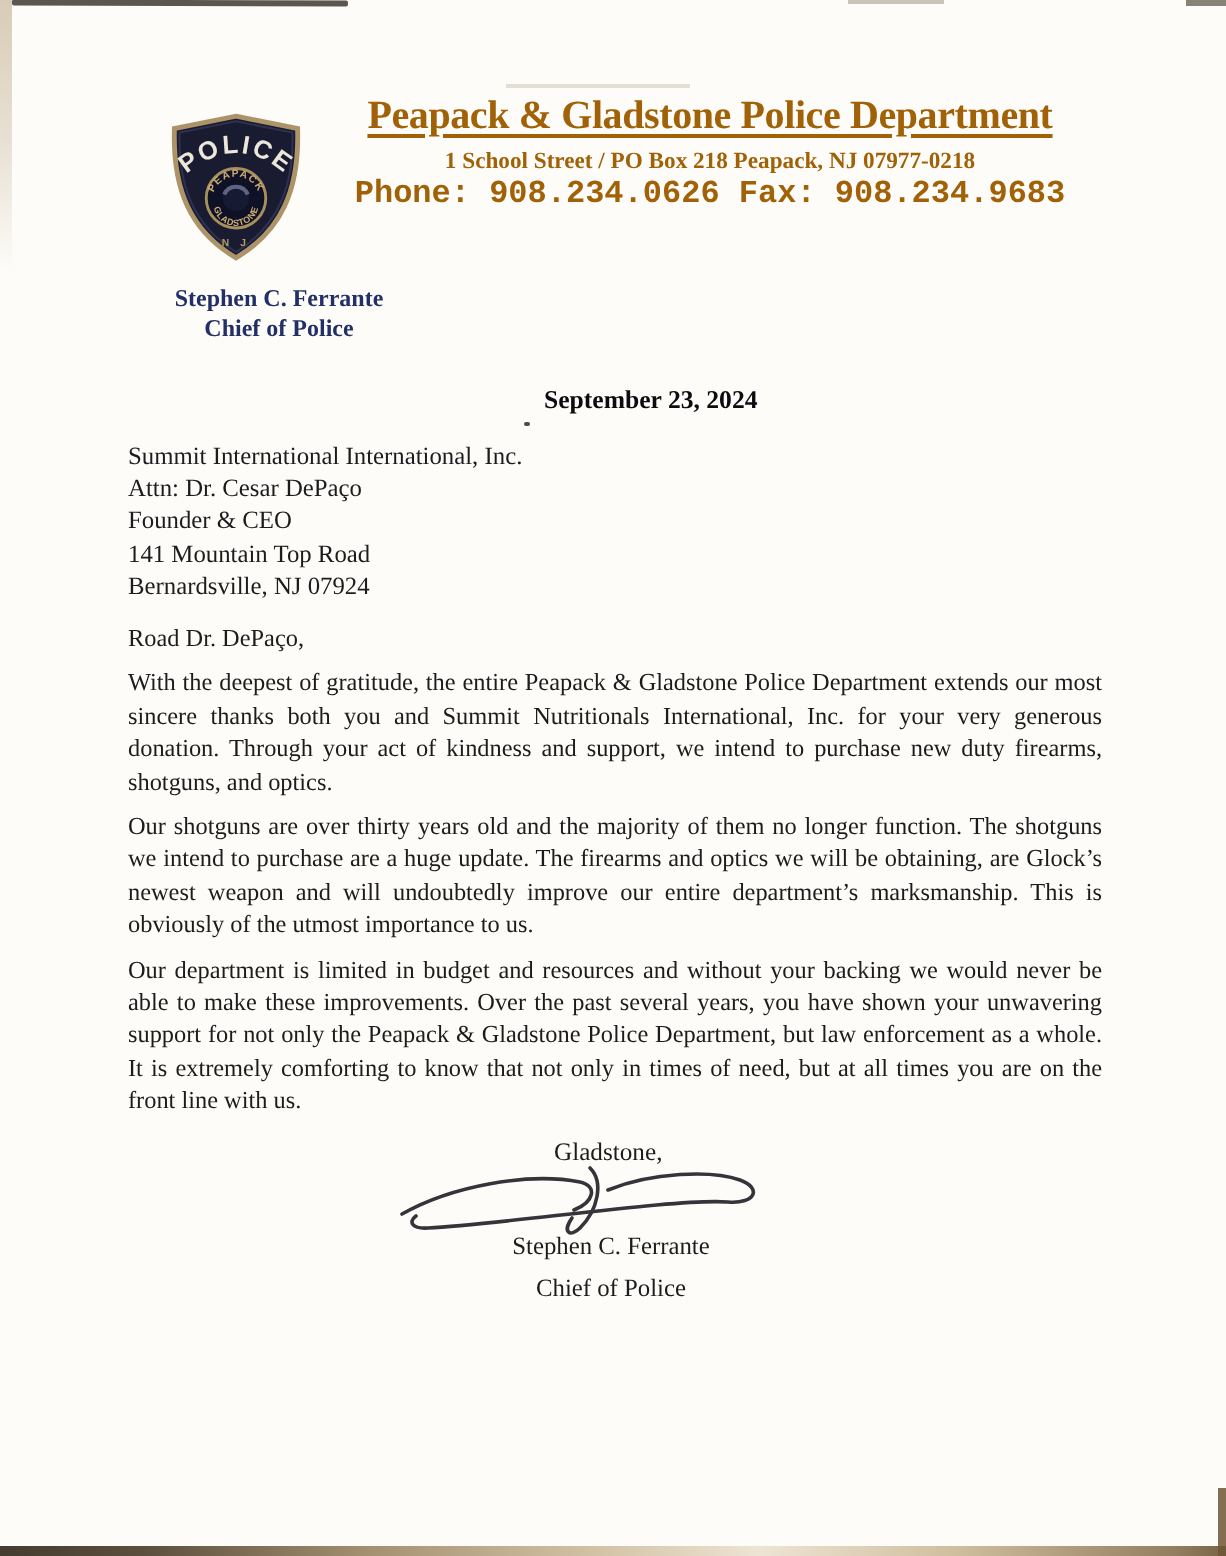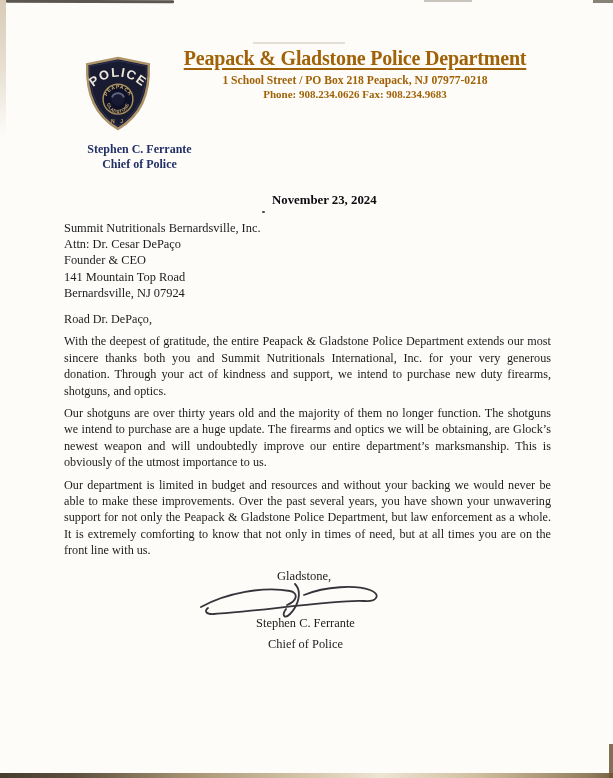"Phone: 908.234.0626 Fax: 908.234.9683" .dept-phone { font-family: none -> Liberation Mono, monospace; font-size: 11px -> 16px }
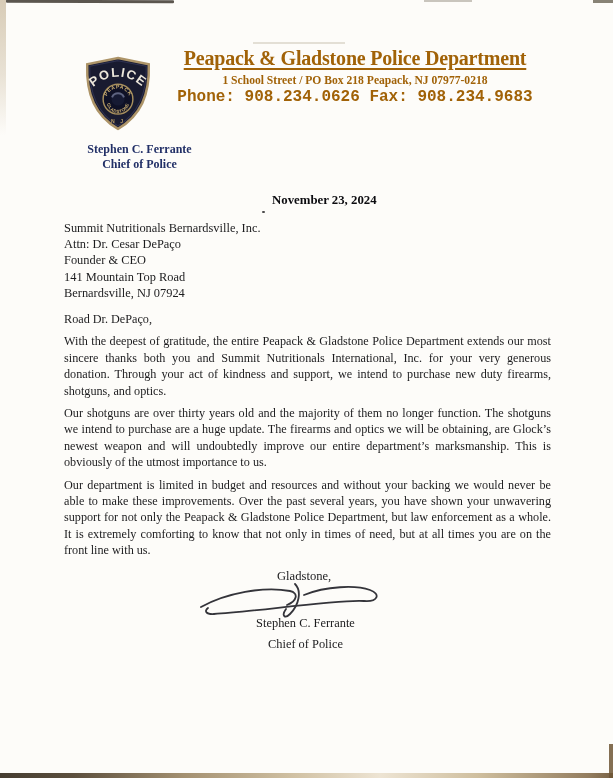"November 23, 2024" div.date-line { text: November -> September }
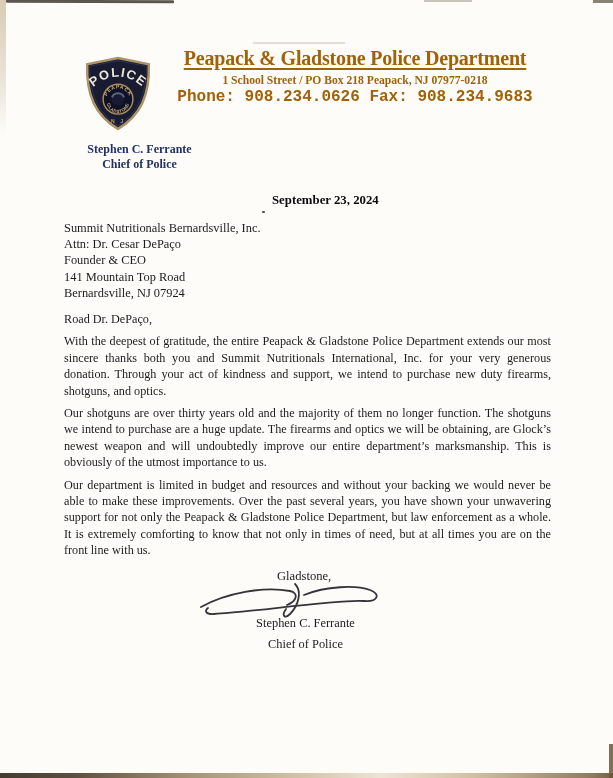"Summit Nutritionals Bernardsville, Inc." div { text: Nutritionals Bernardsville -> International International }
